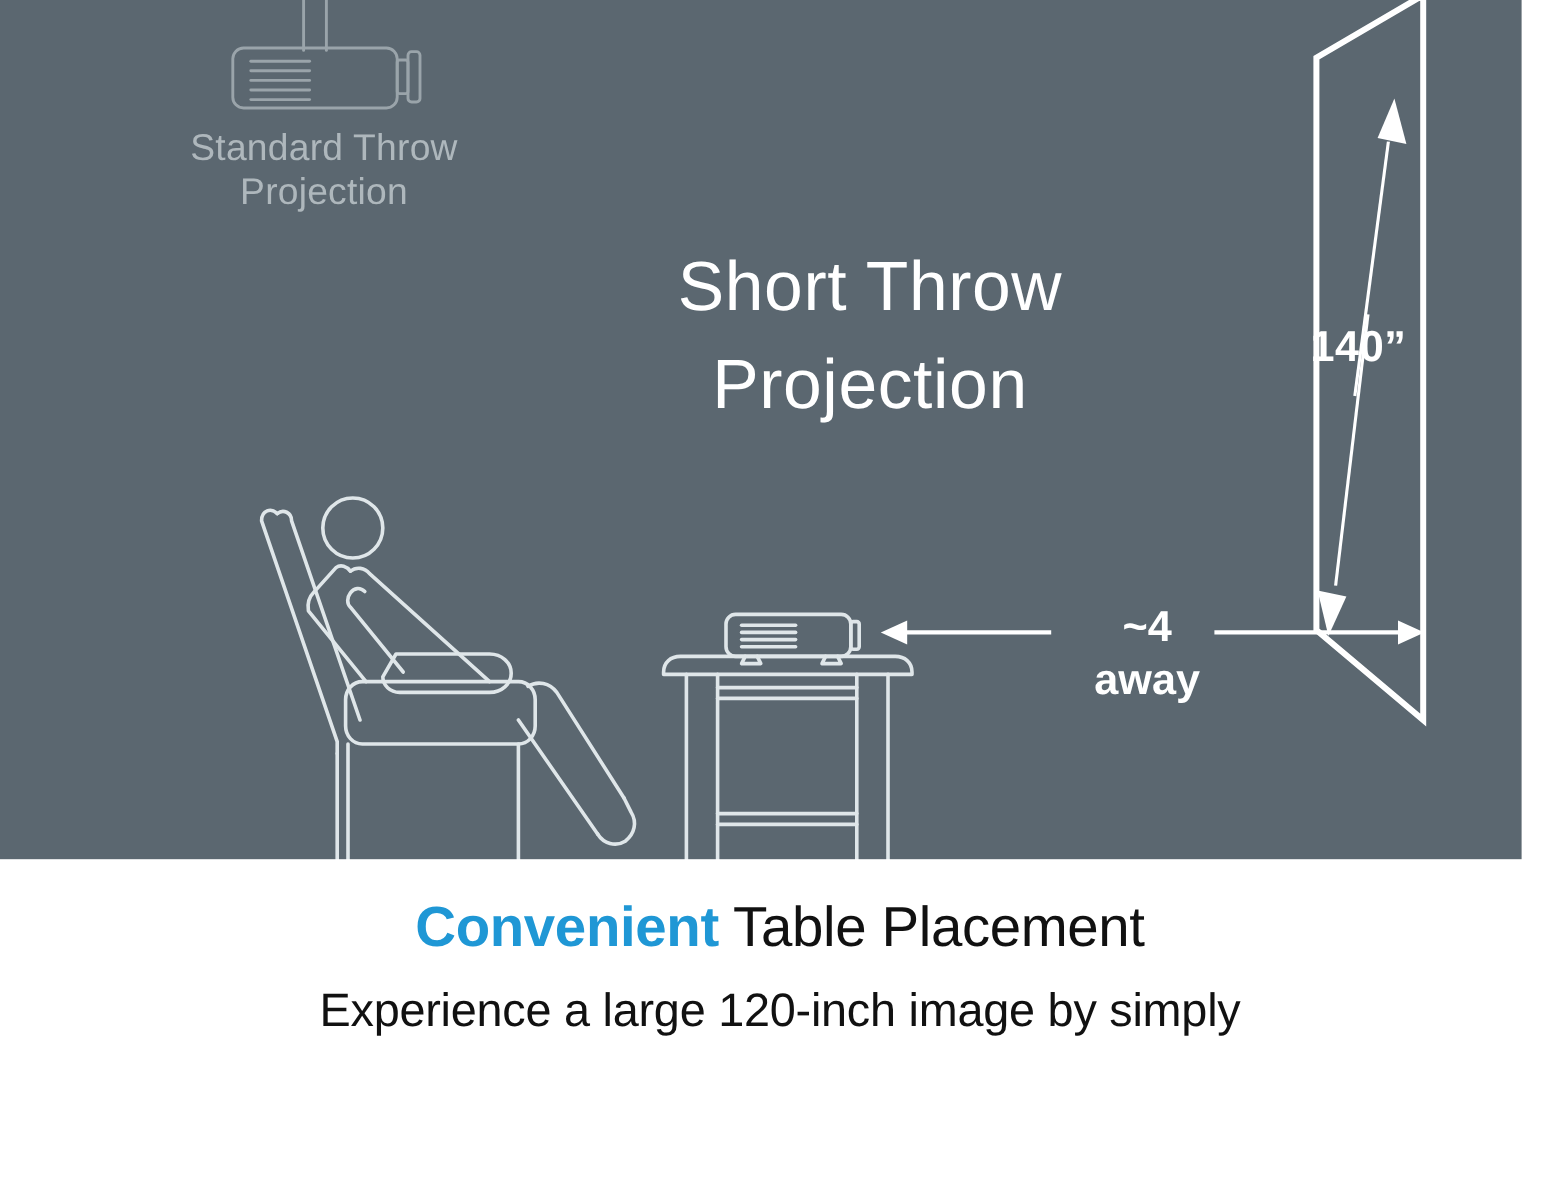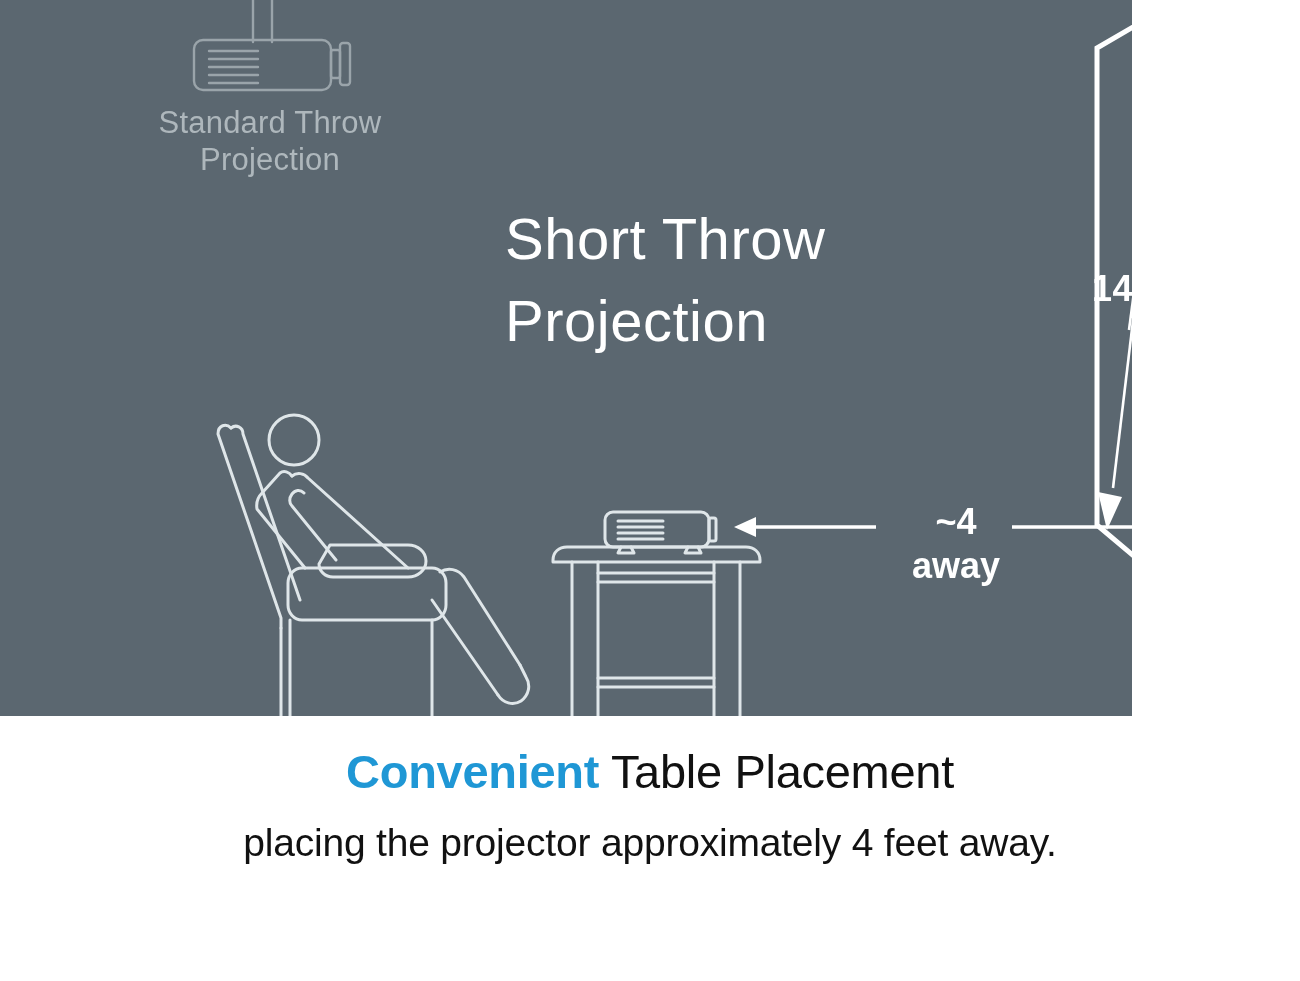"Standard Throw" #diagram-panel { width: 1132px -> 1268px }
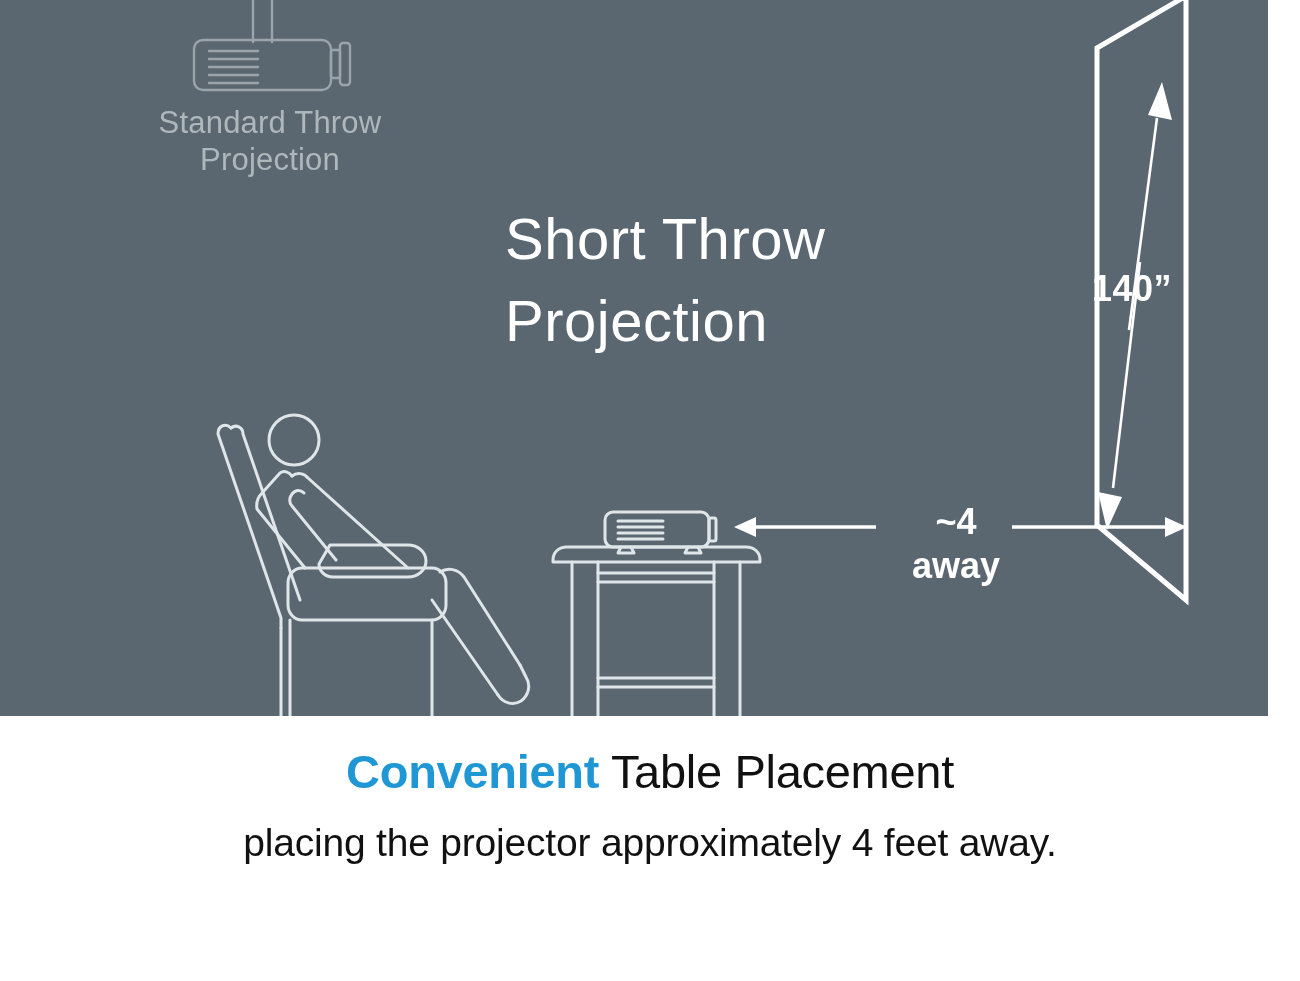"Short Throw" #short-throw-title { text-align: left -> center }
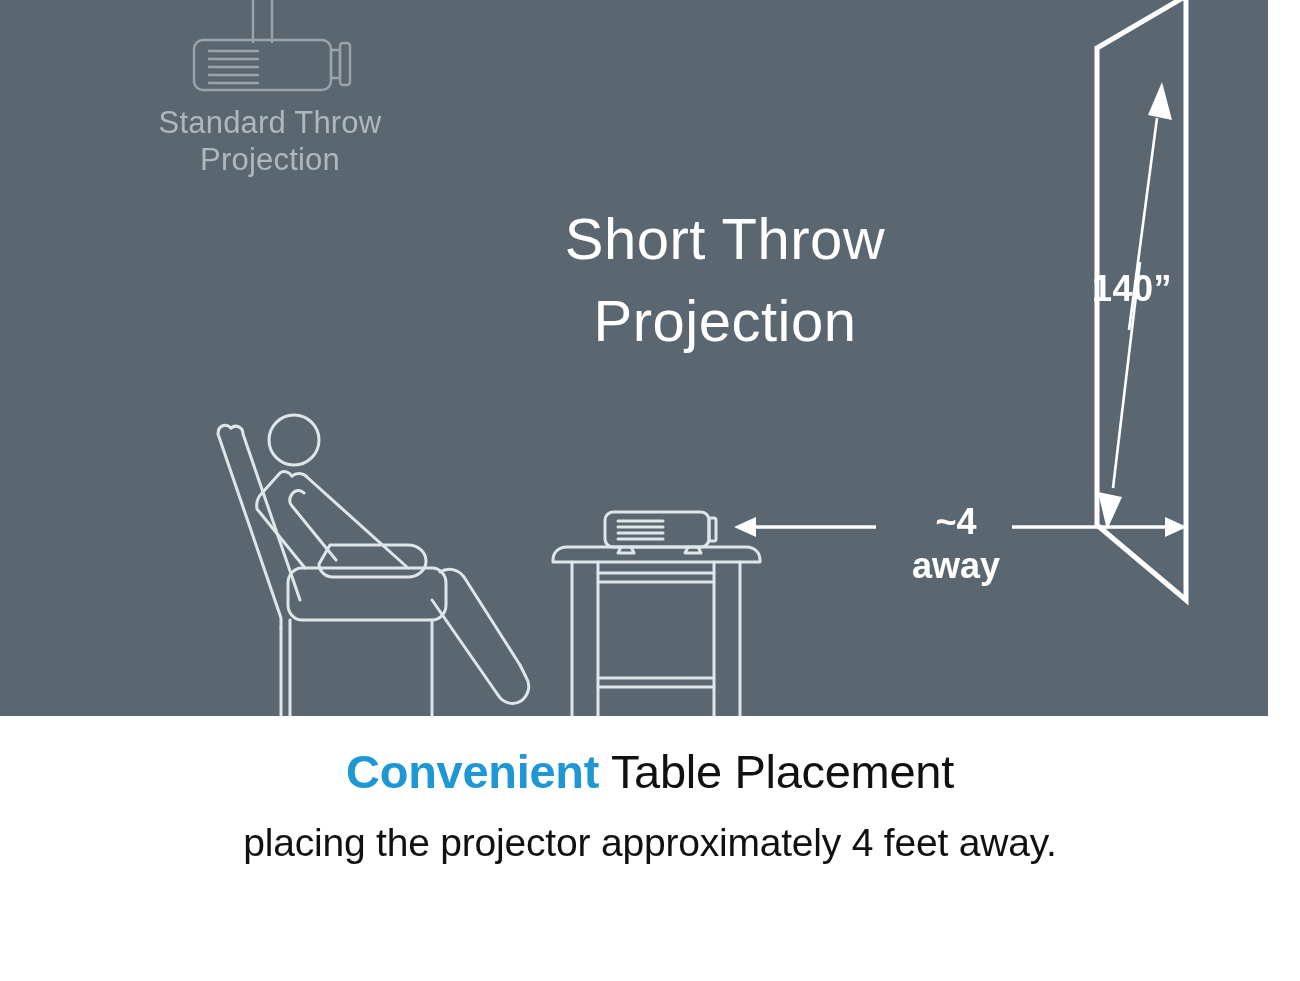"Experience a large 120-inch image" span.cap-line { html: none -> <span>Experience a large 120-inch image by simply</span> }
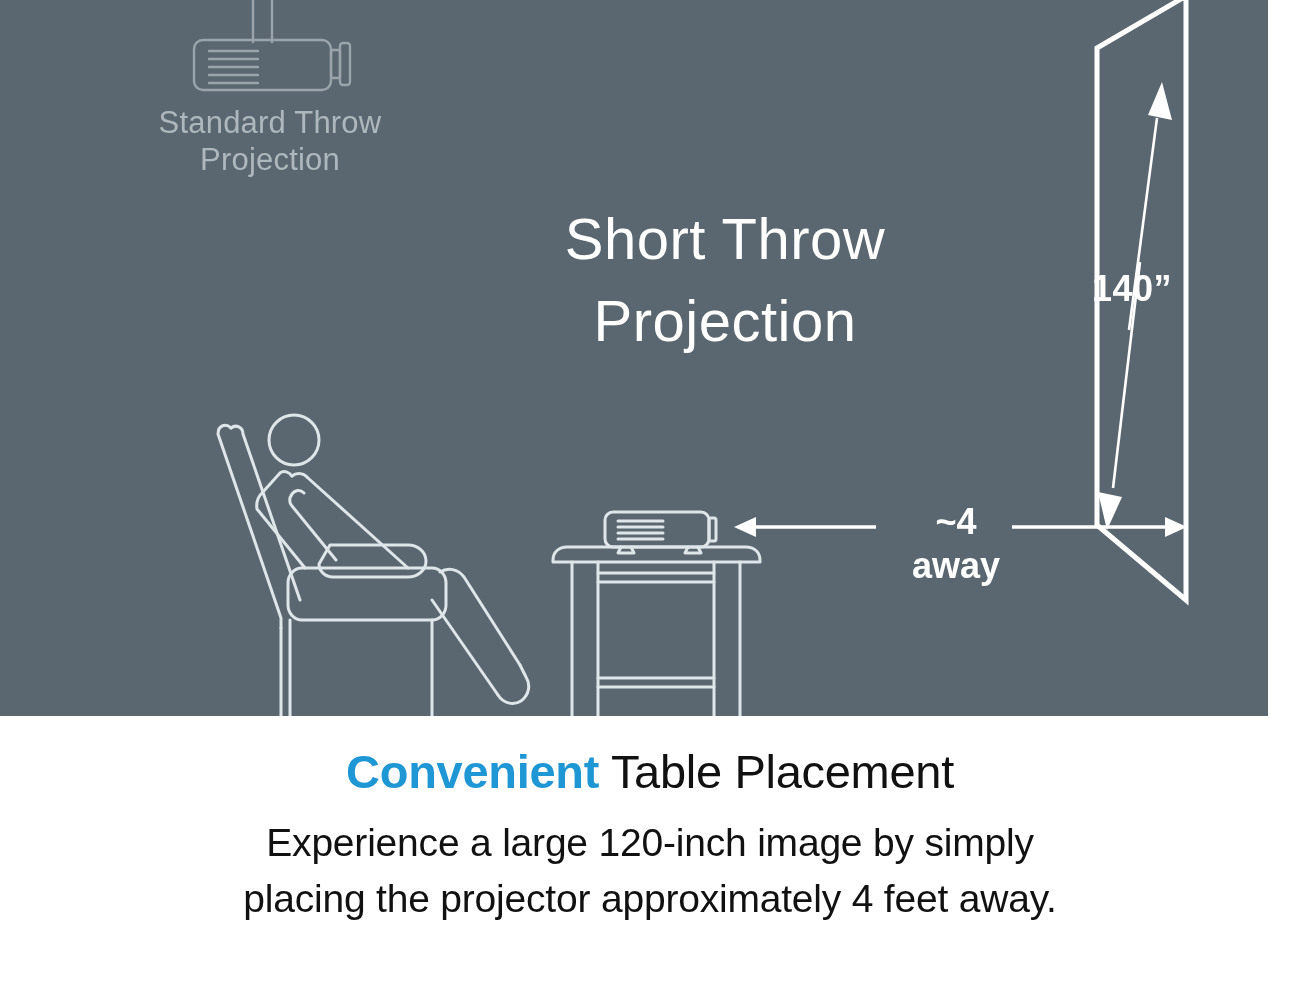"placing the projector approximately 4" span.cap-line { html: <span>placing the projector approximately 4 feet away.</span> -> none }
